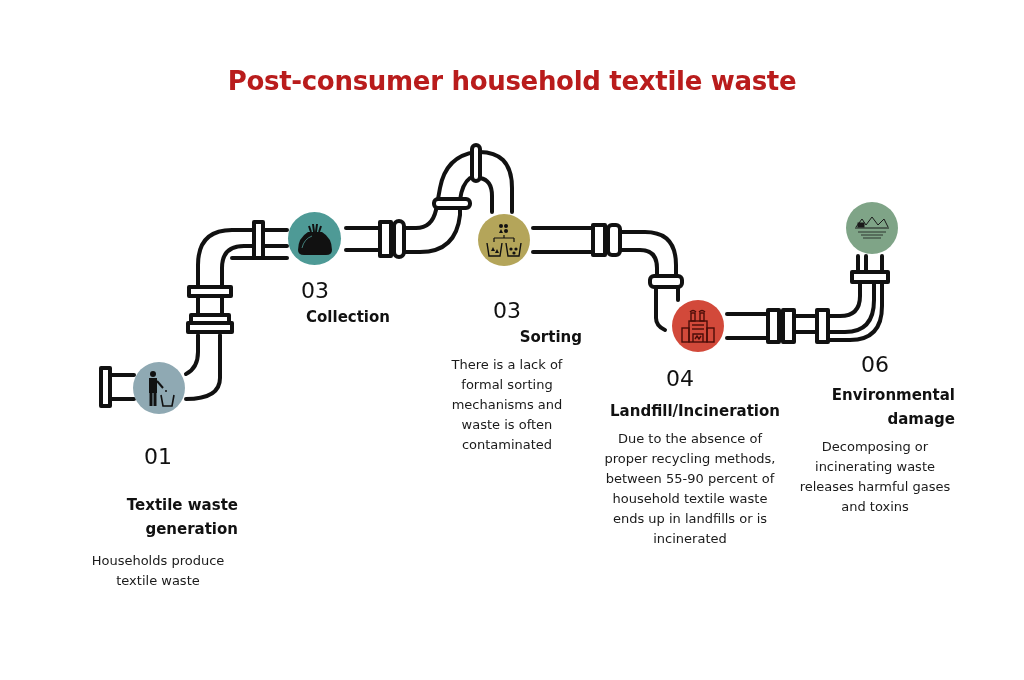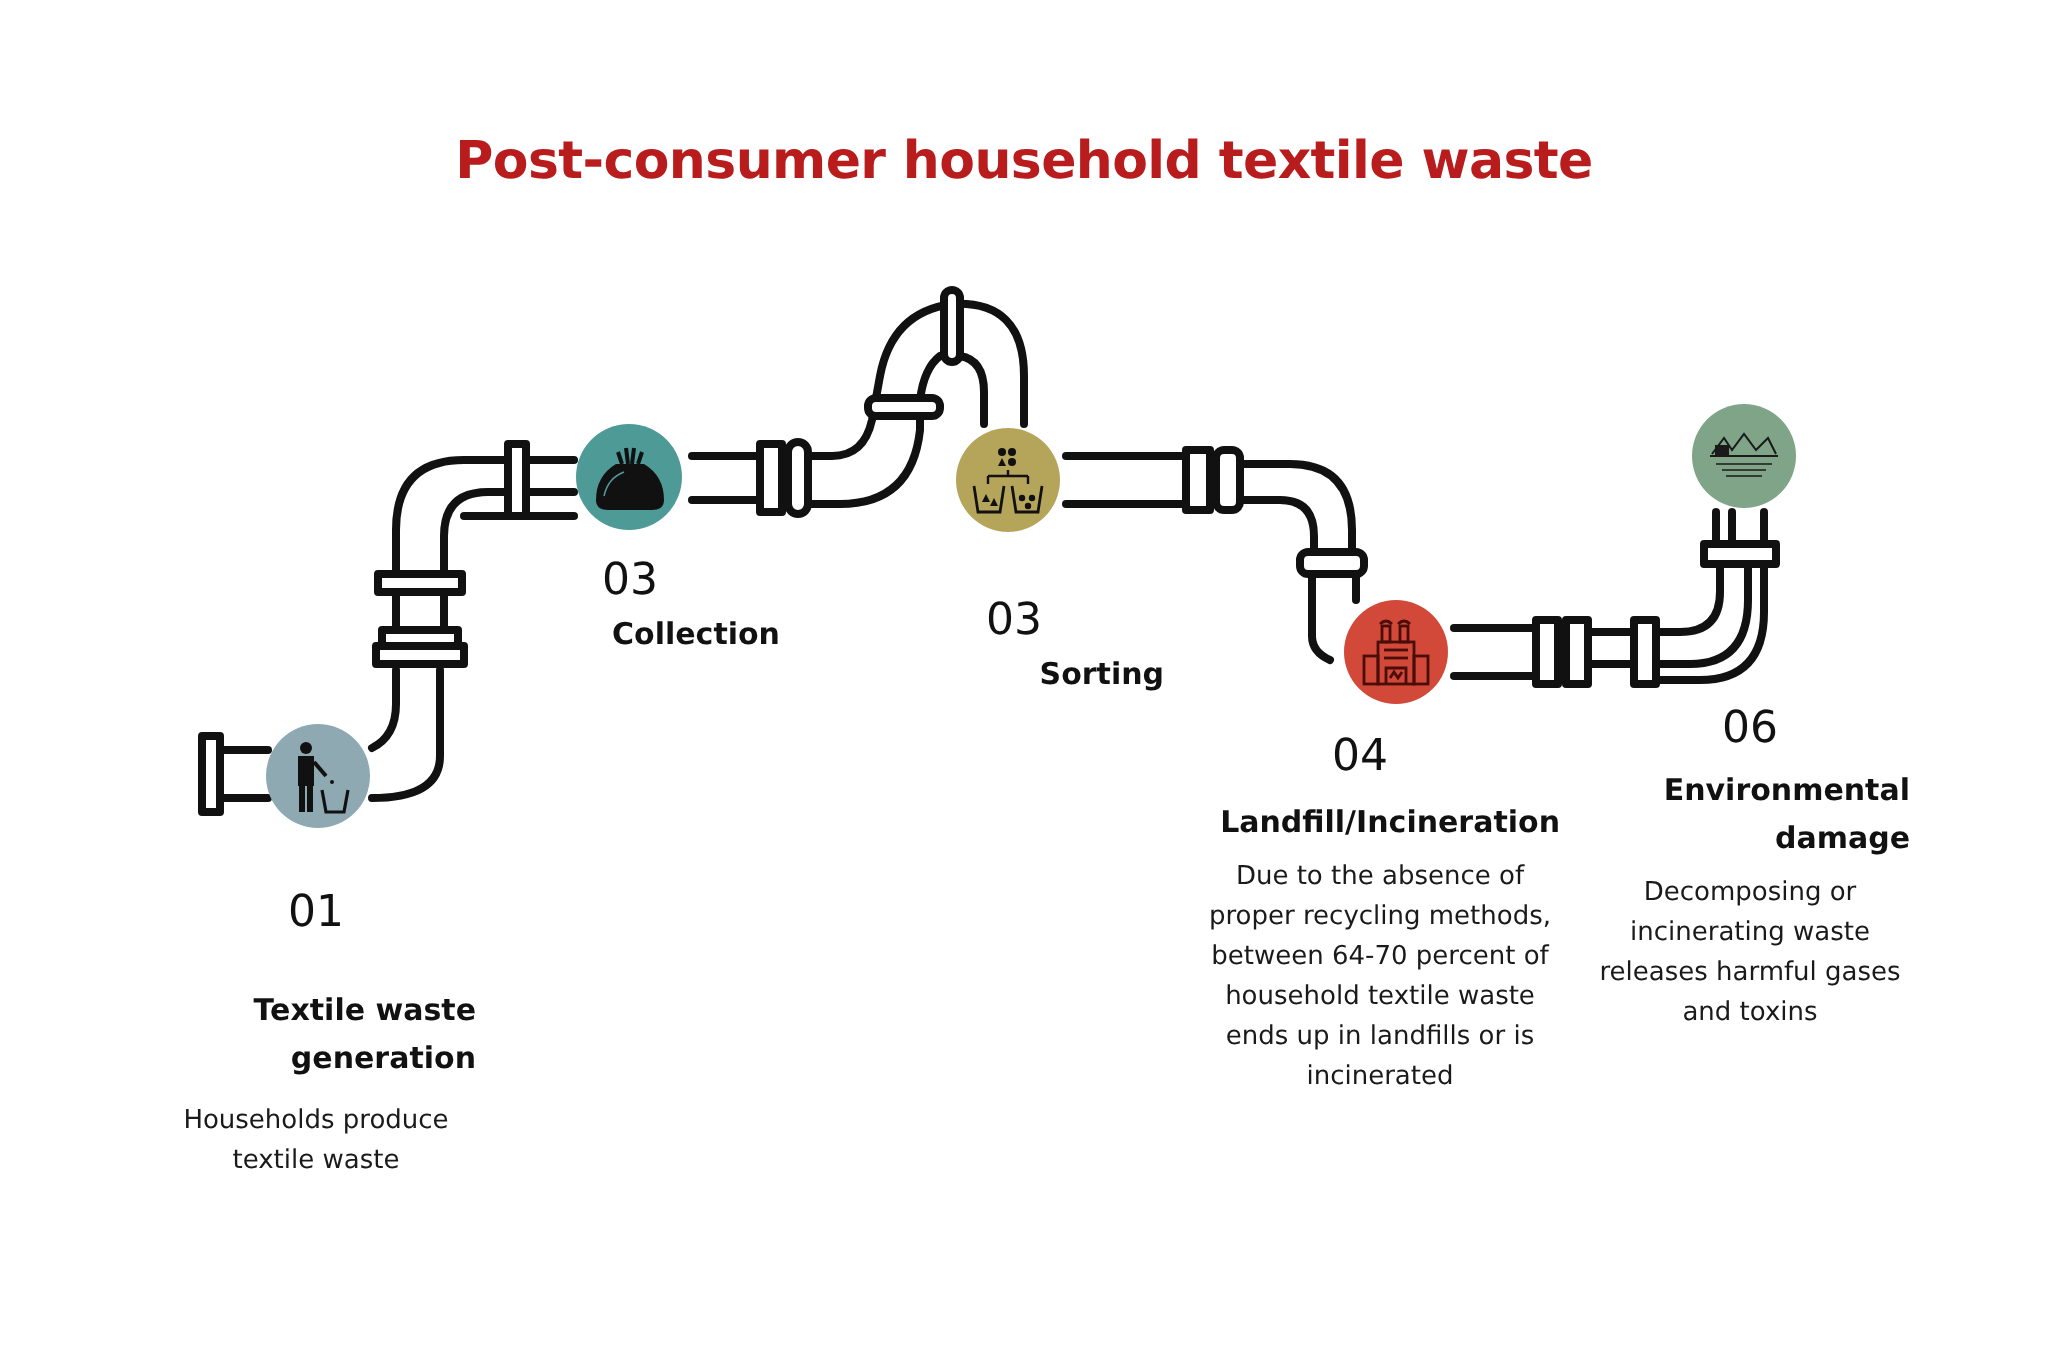"There is a lack of" div.desc { html: none -> <div>There is a lack of formal sorting mechanisms and waste is often contaminated</div> }
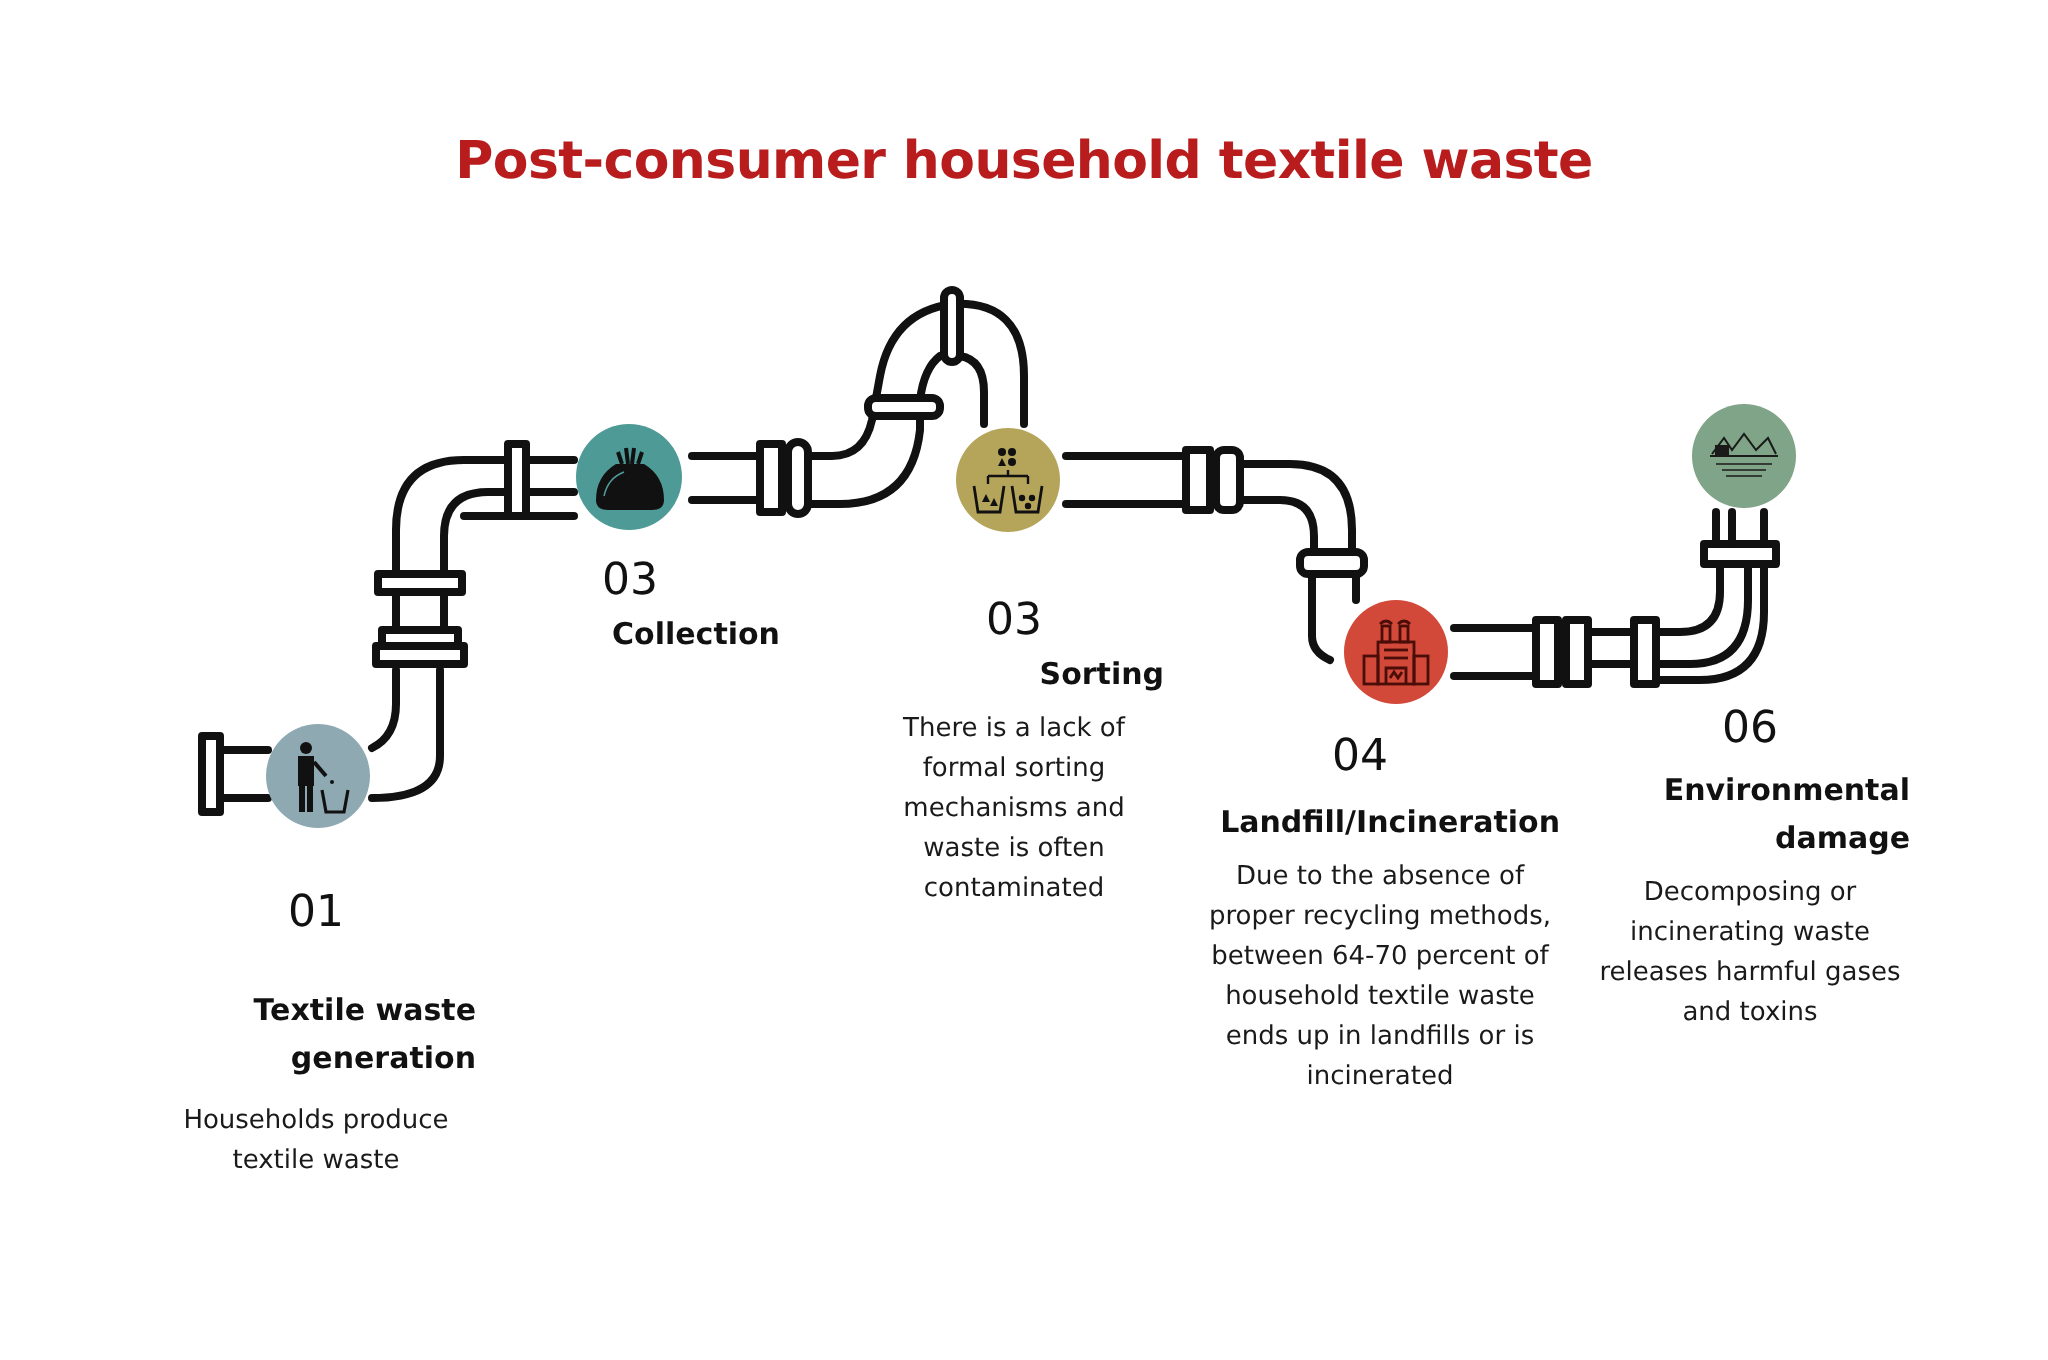"Due to the absence of" div.desc { text: 64-70 -> 55-90 }
